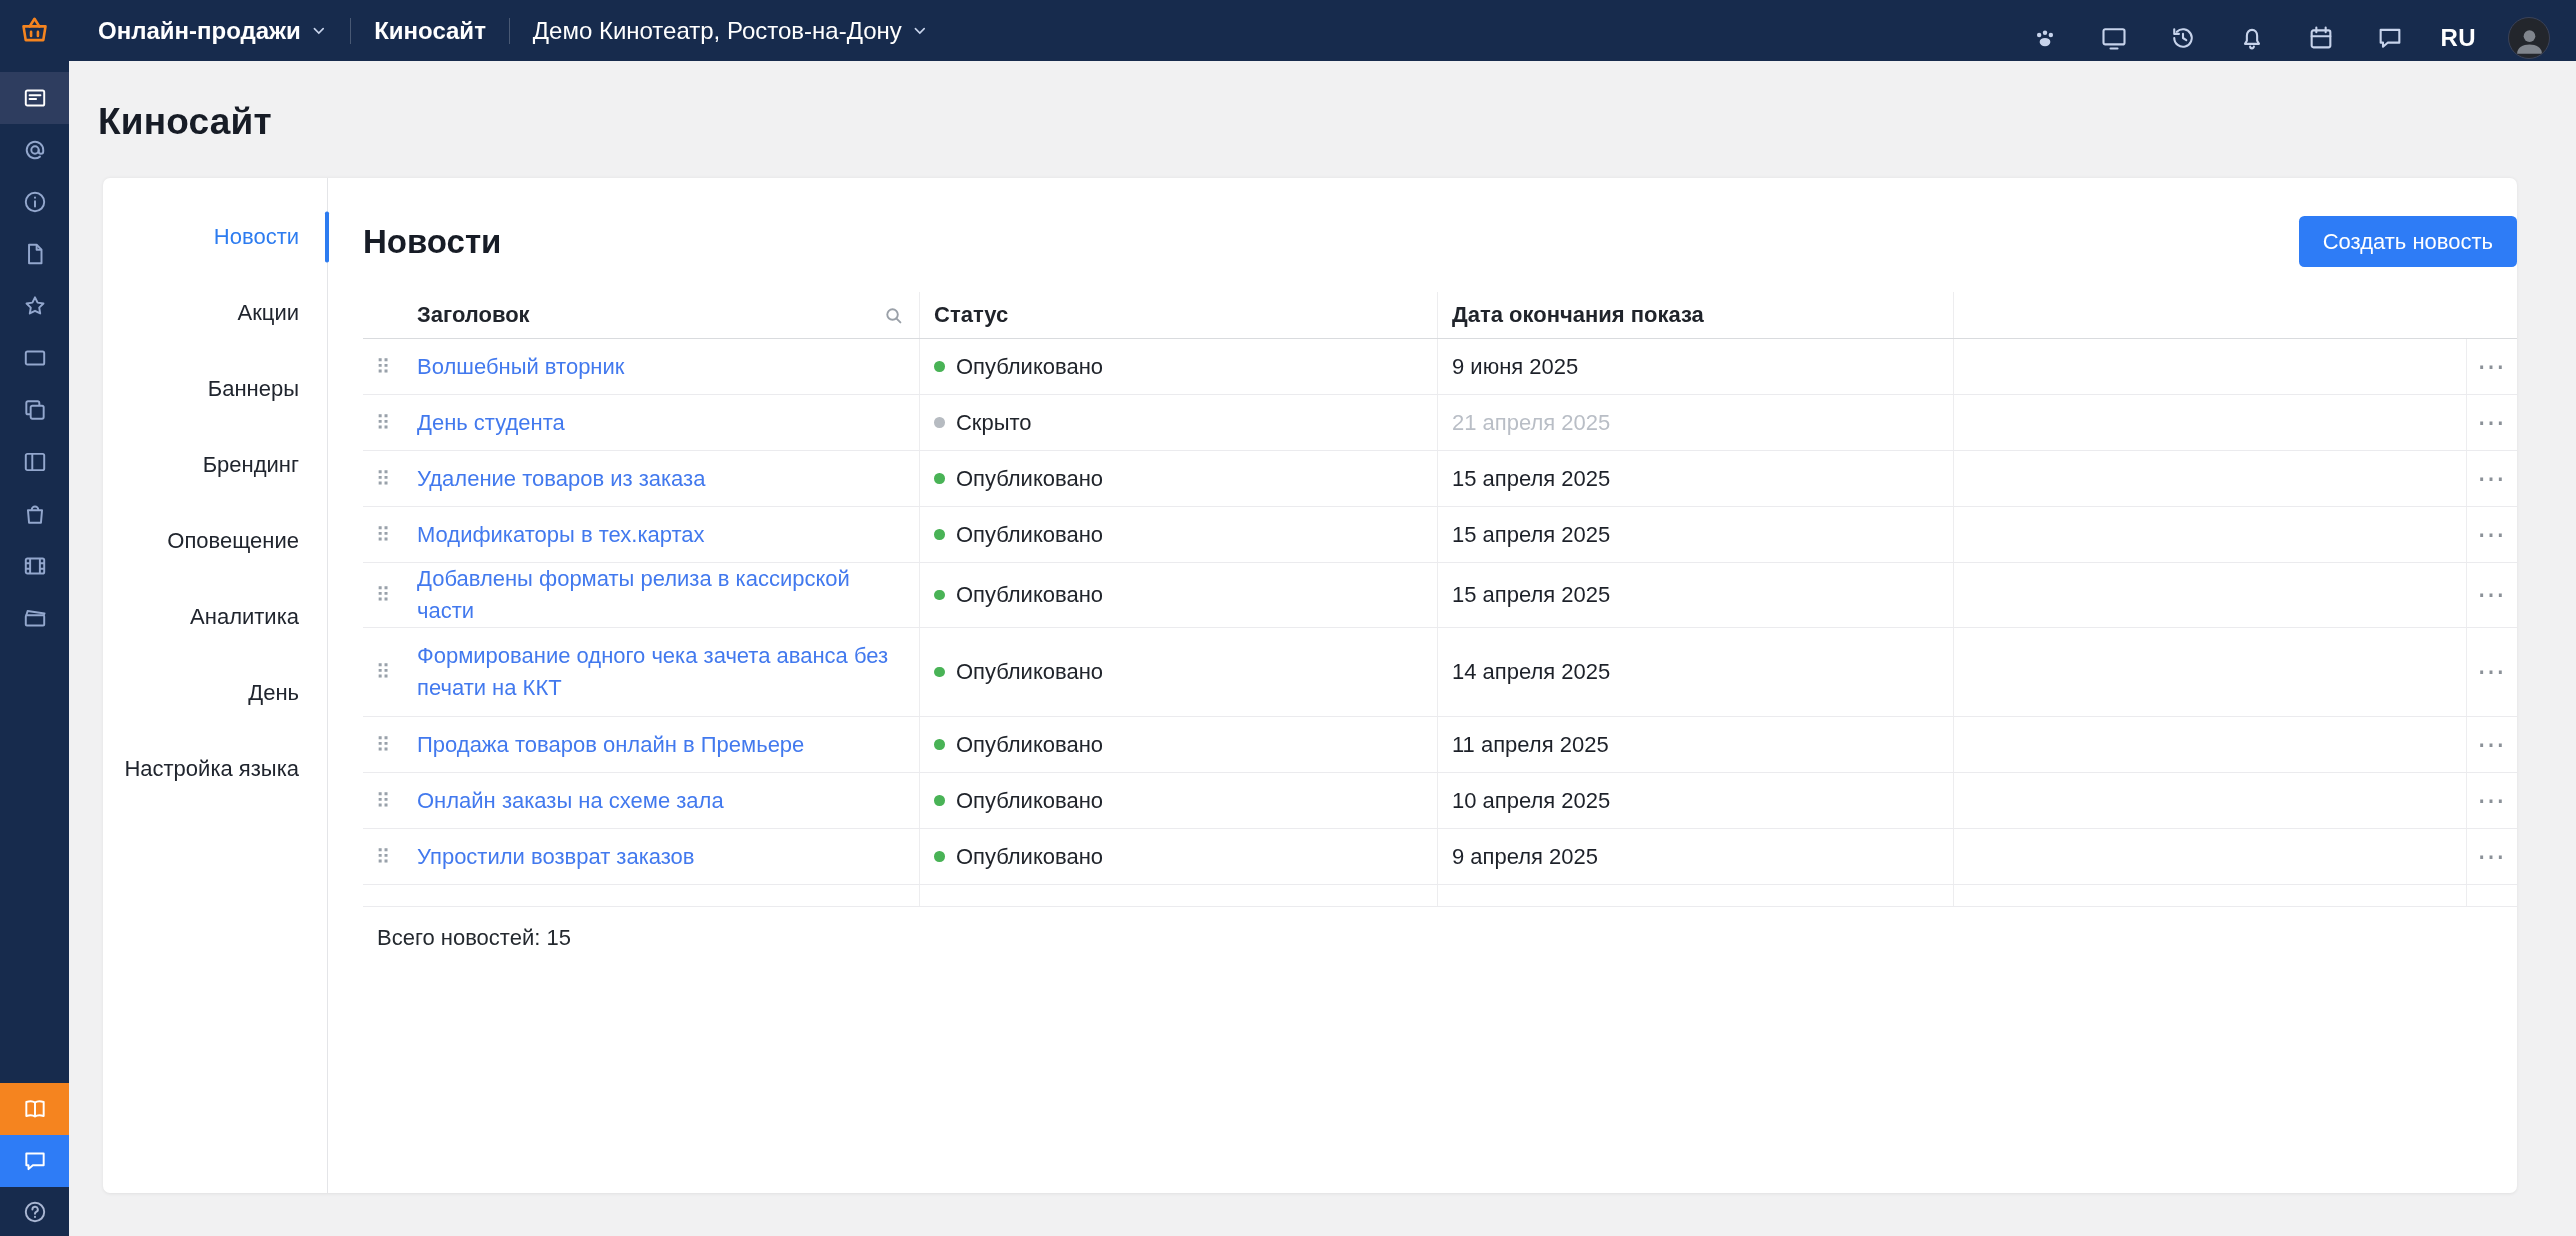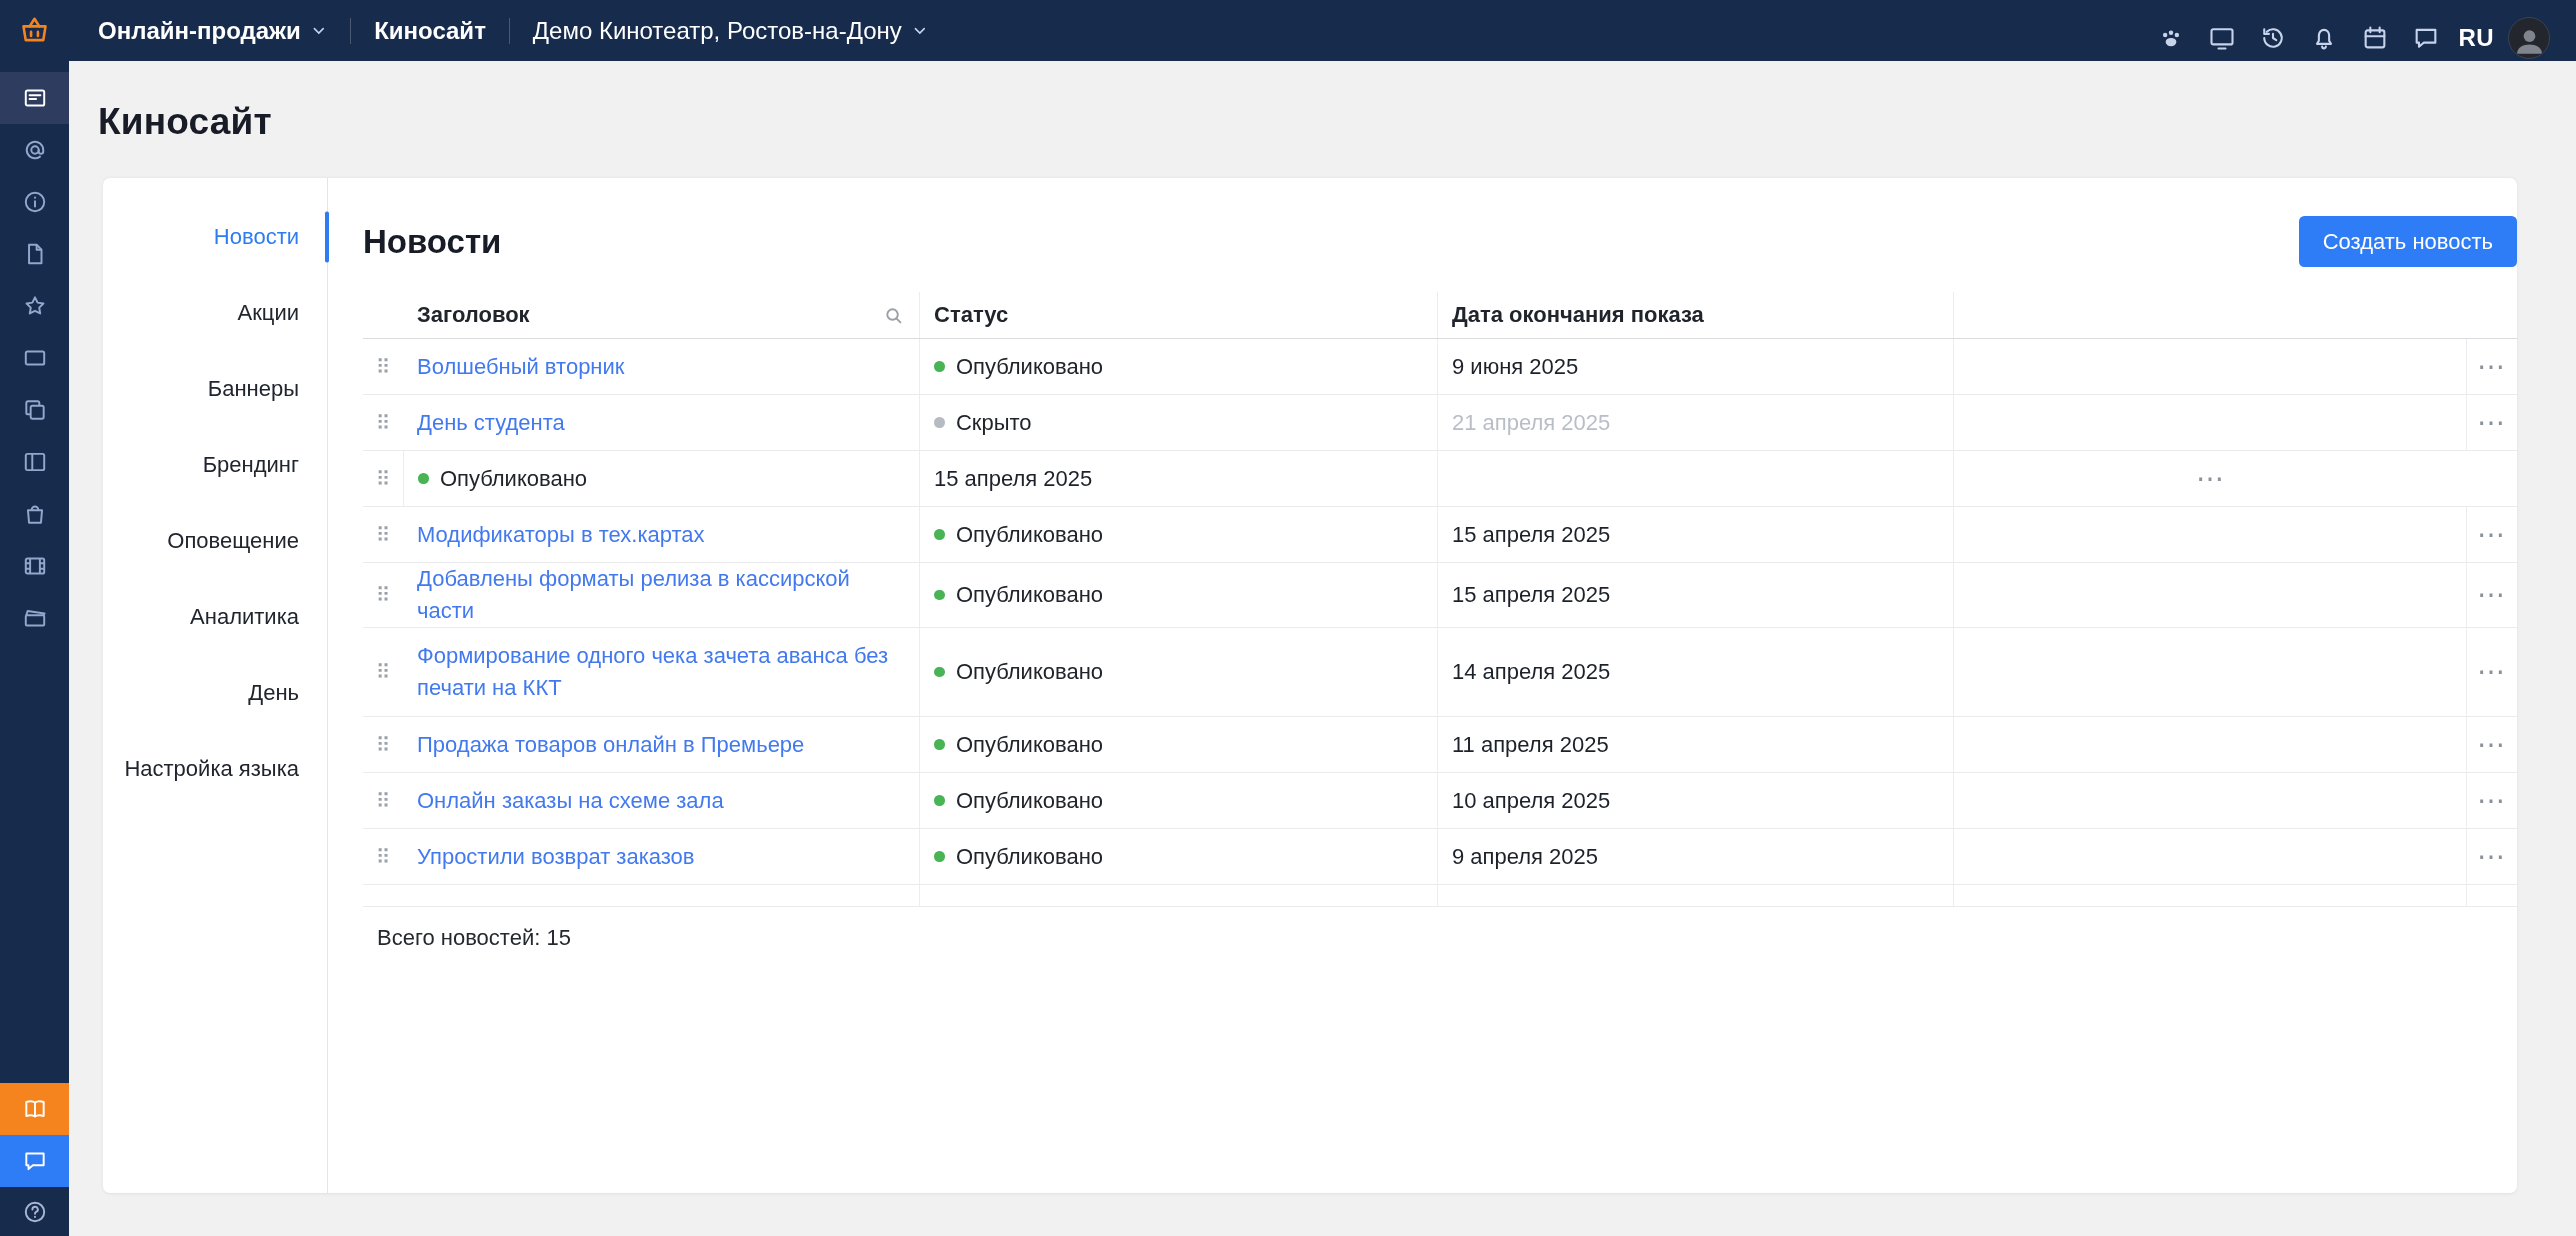"RU" .tb-right { gap: 14px -> 32px }
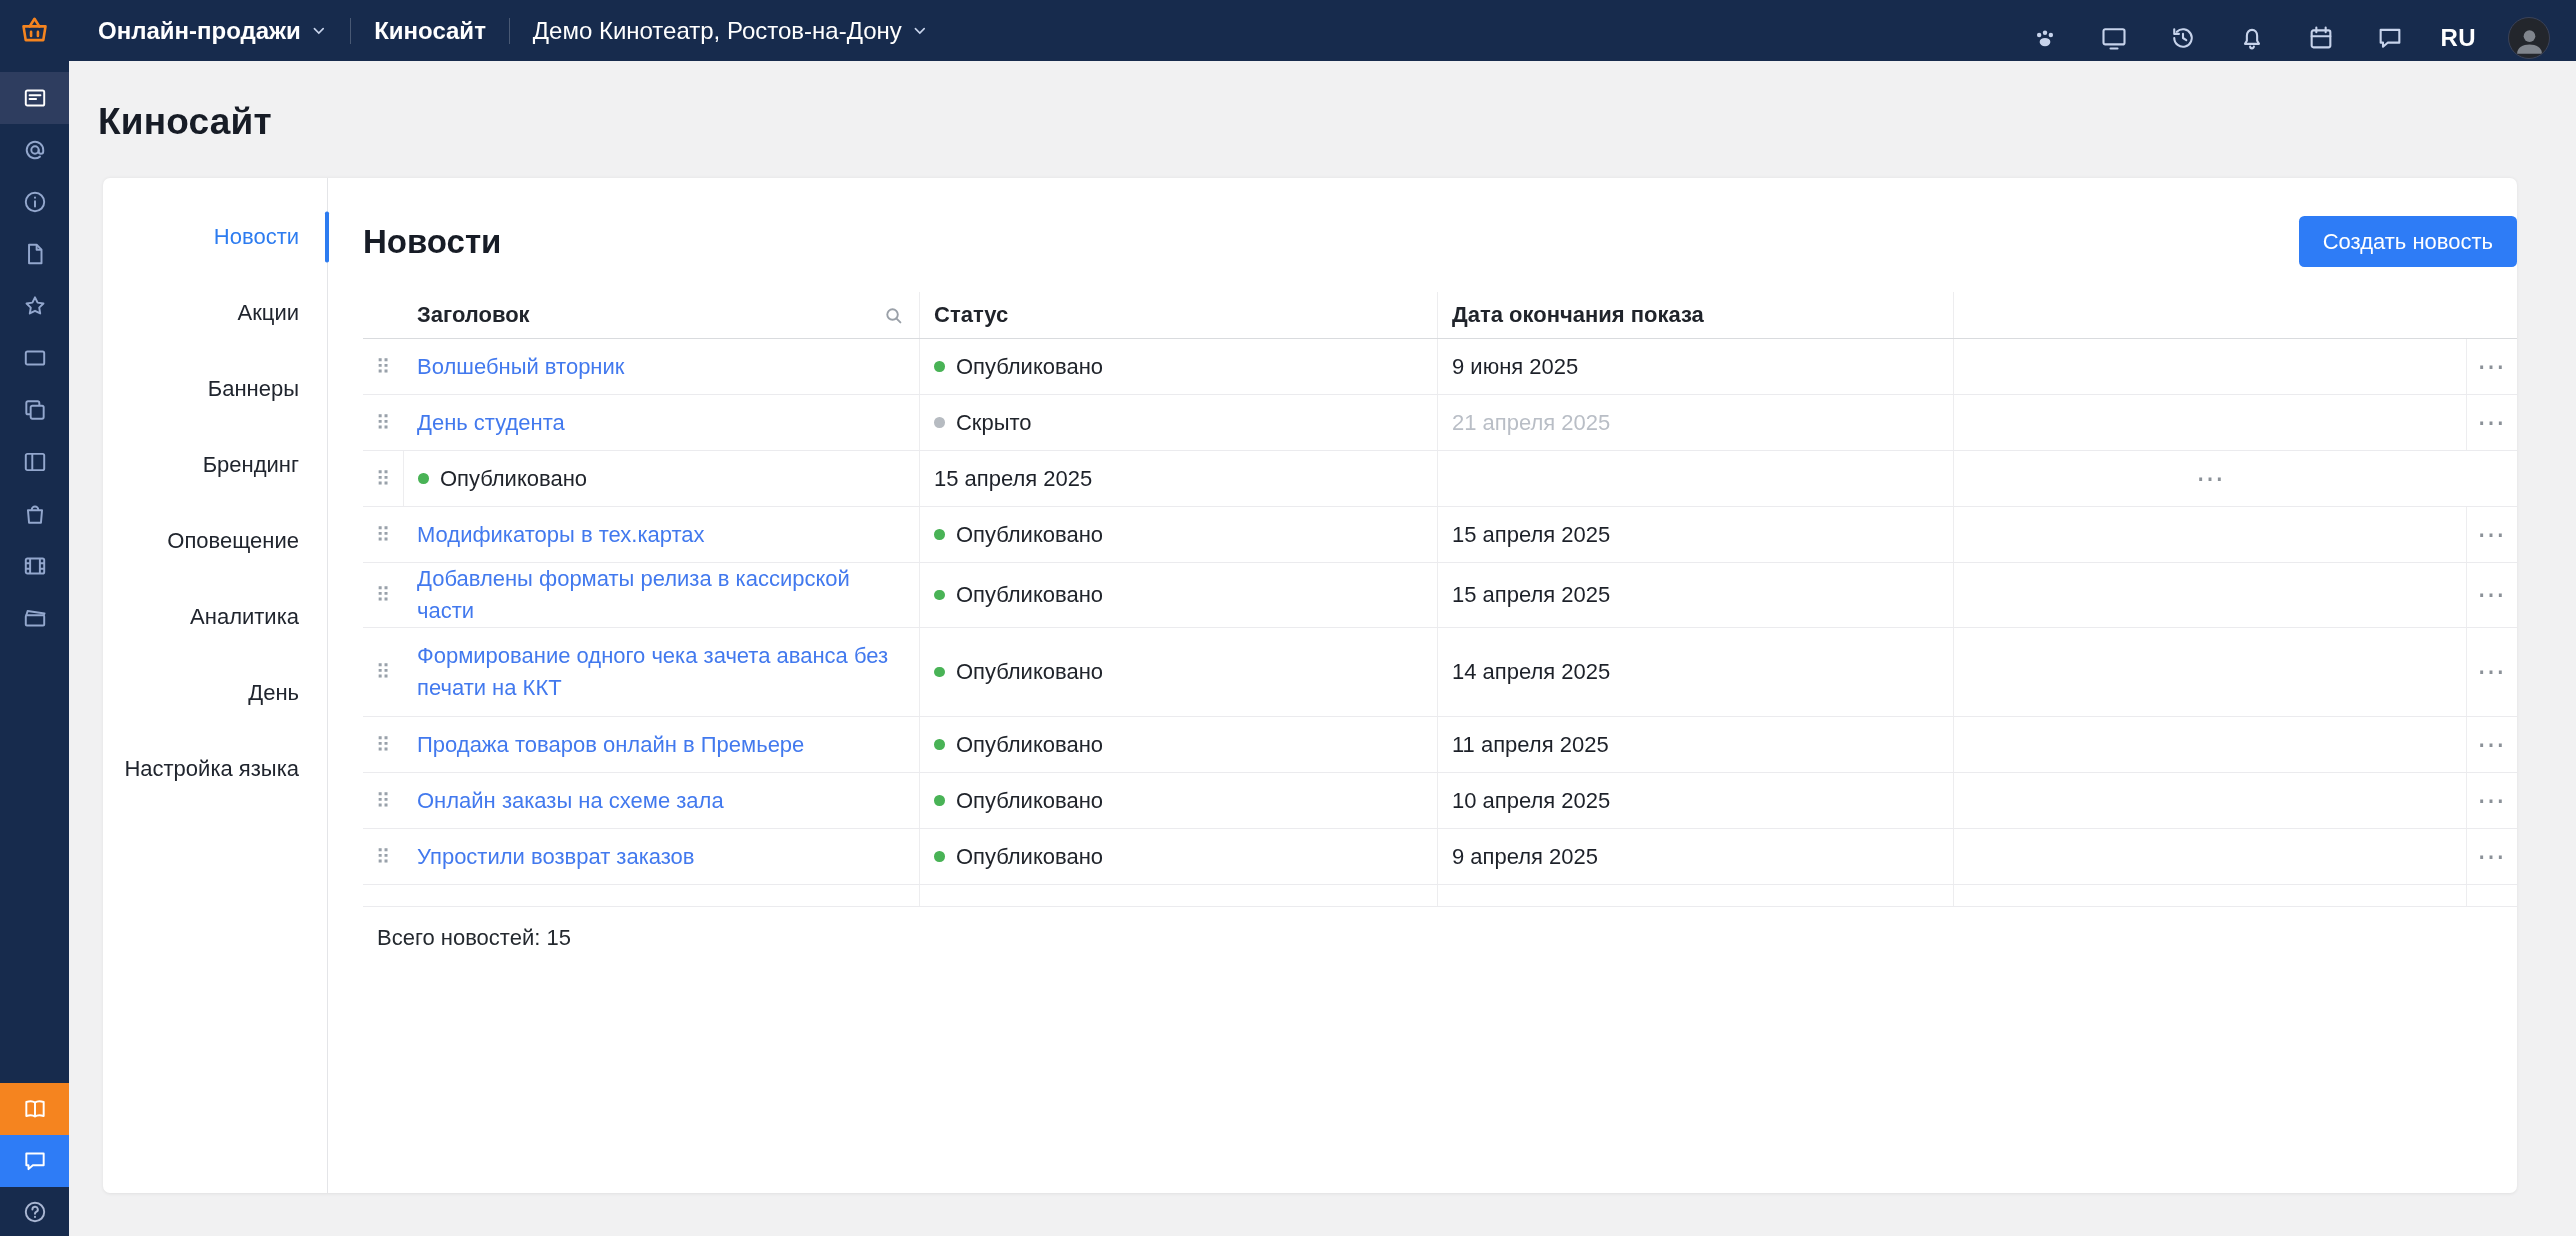"Удаление товаров из заказа" div.cell { html: none -> <div> <a>Удаление товаров из заказа</a> </div> }
